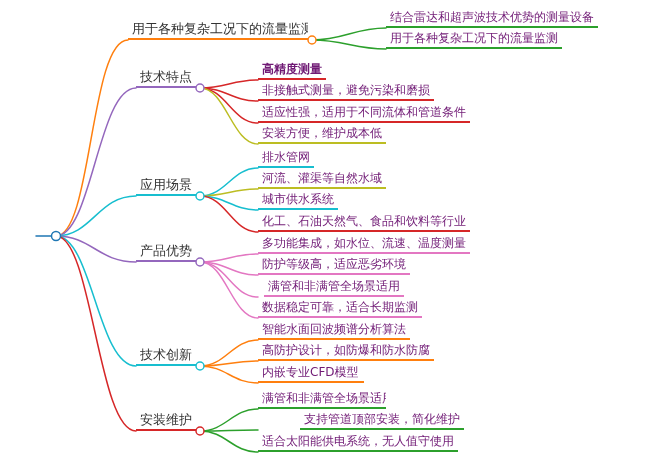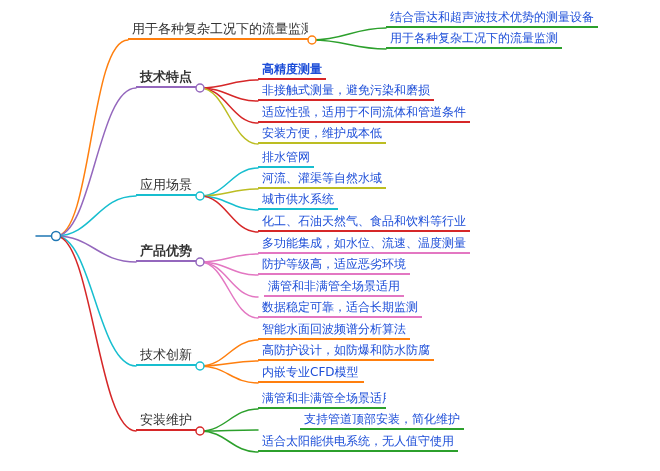"结合雷达和超声波技术优势的测量设备" .node { color: #1d4ed8 -> #701a75 }
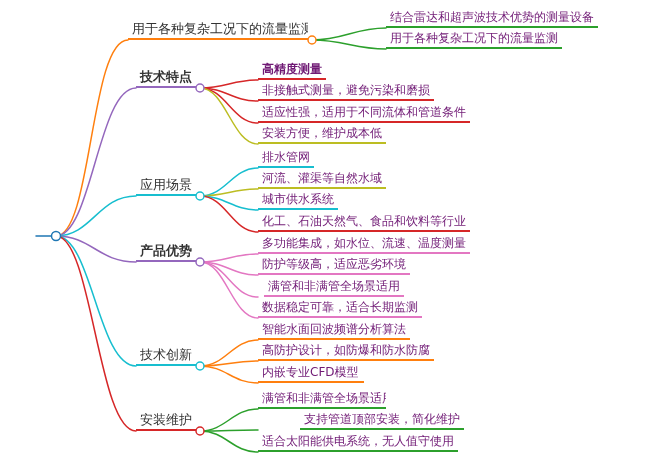"技术特点" .c-purple { font-weight: bold -> none }
